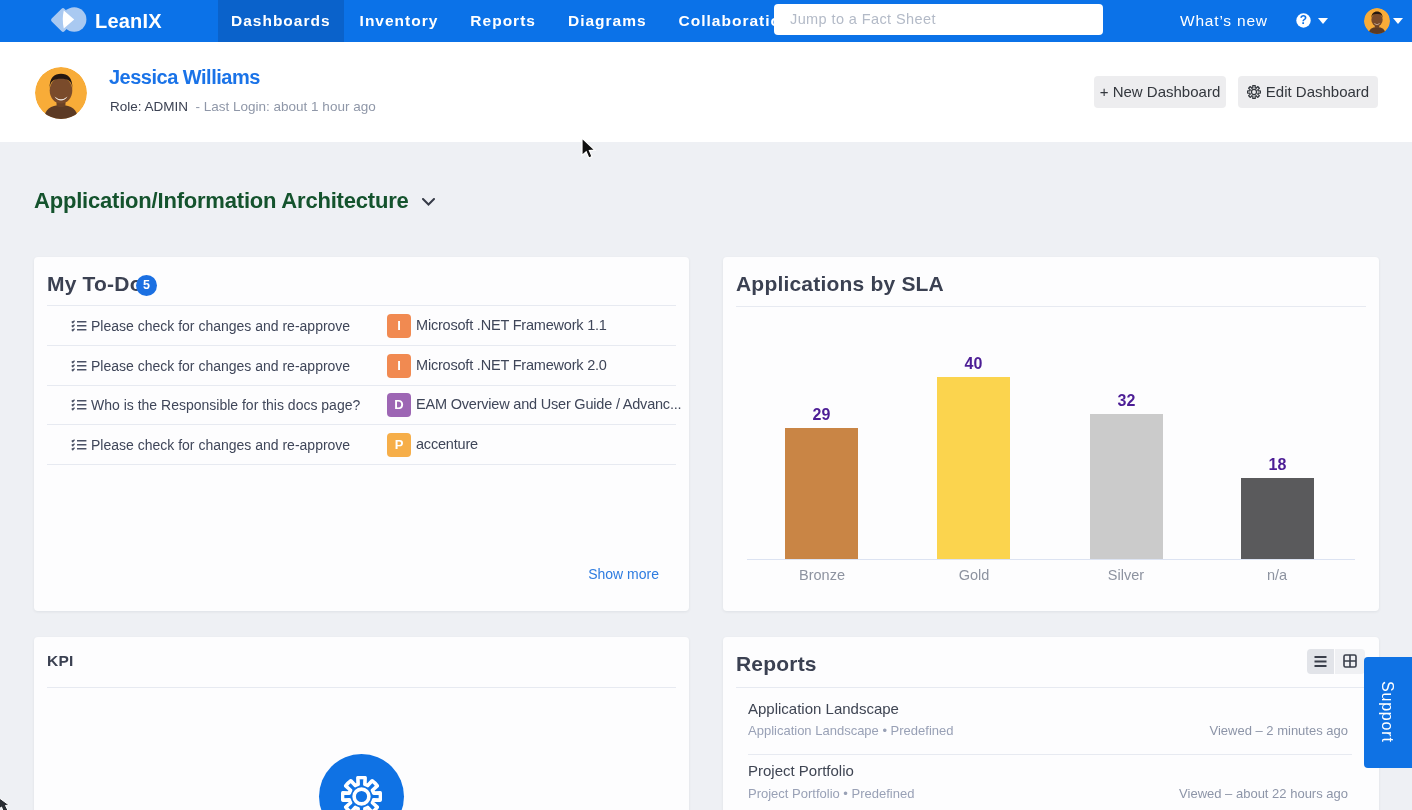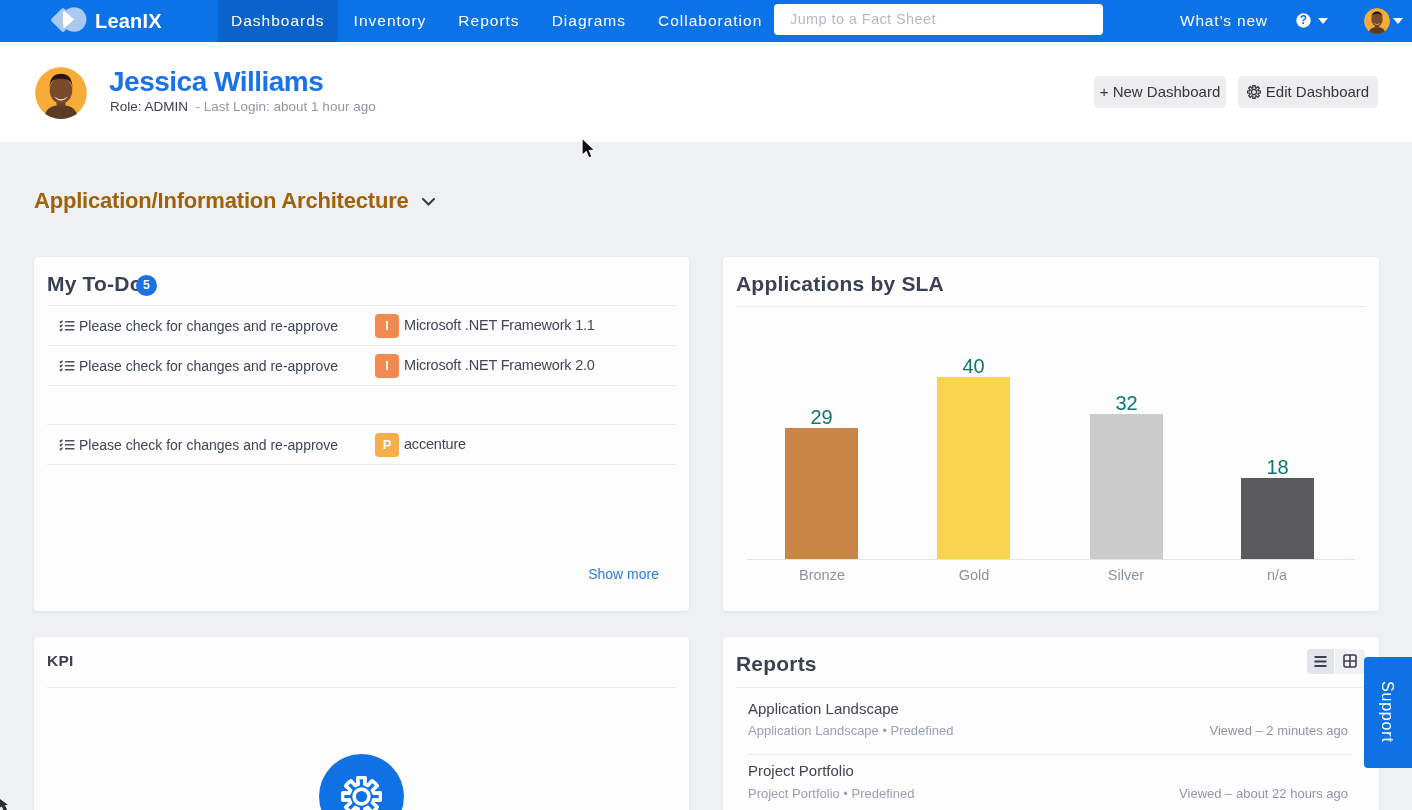"Dashboards" #menu { font-weight: none -> bold }
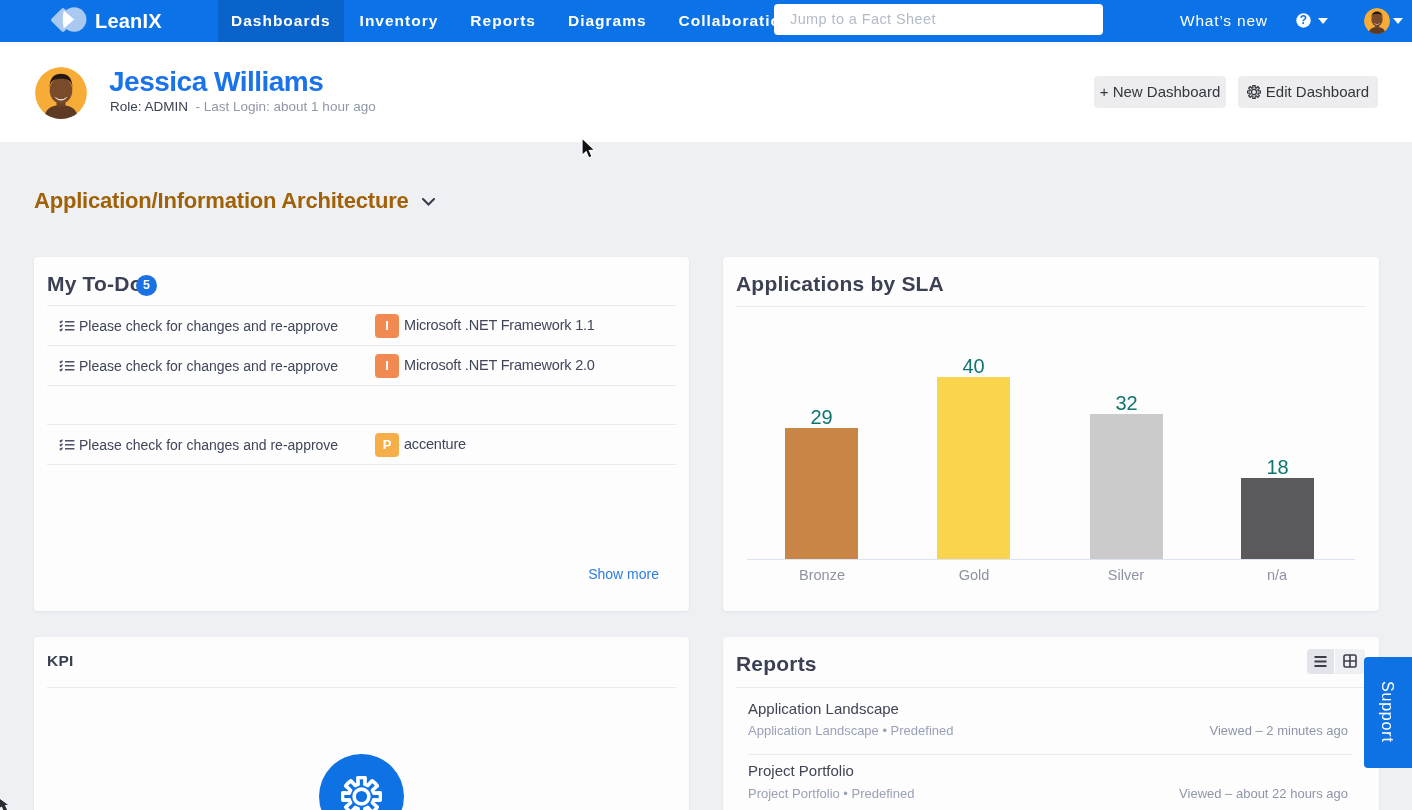"Jessica Williams" #uname { font-size: 28px -> 20px }
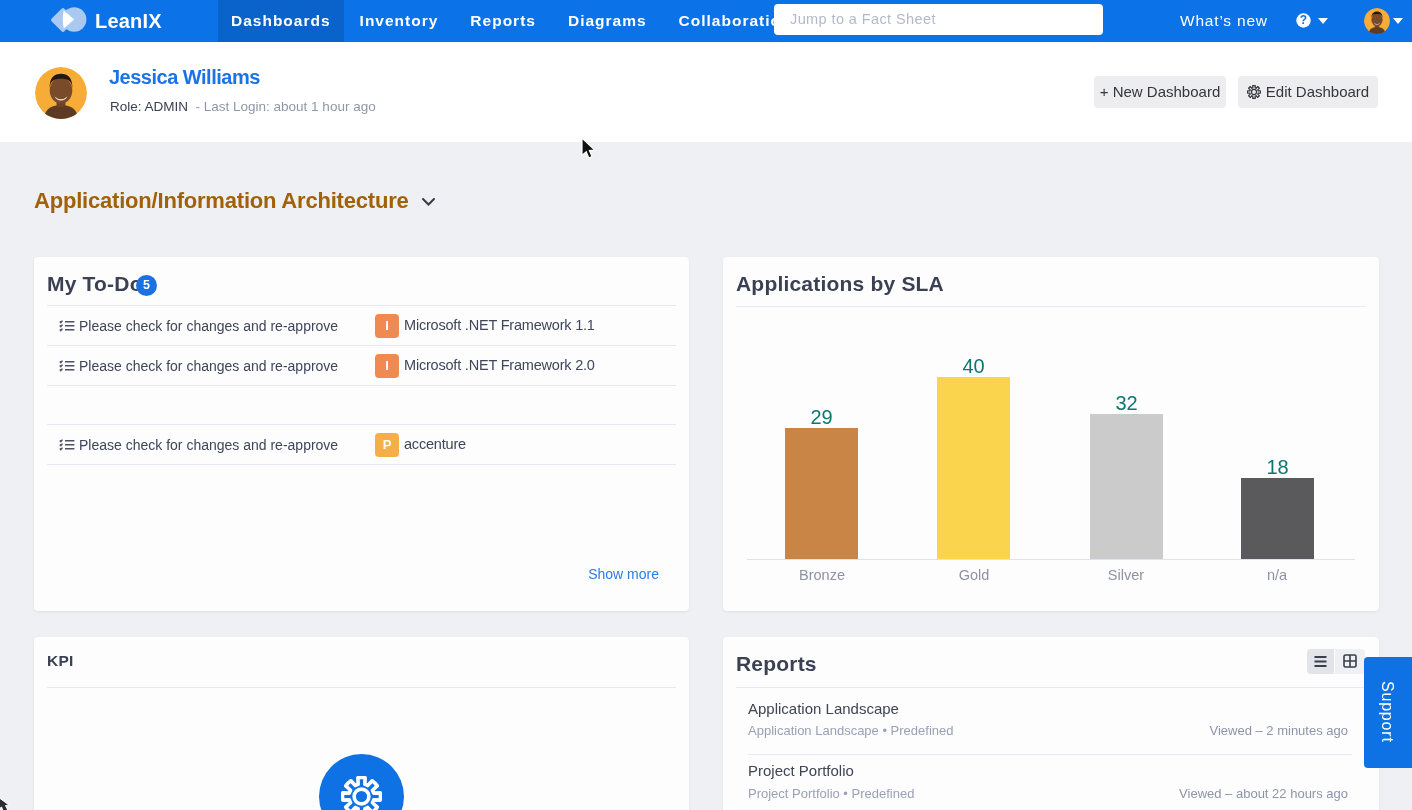"Application/Information Architecture" #pagehead { color: #a16207 -> #14532d }
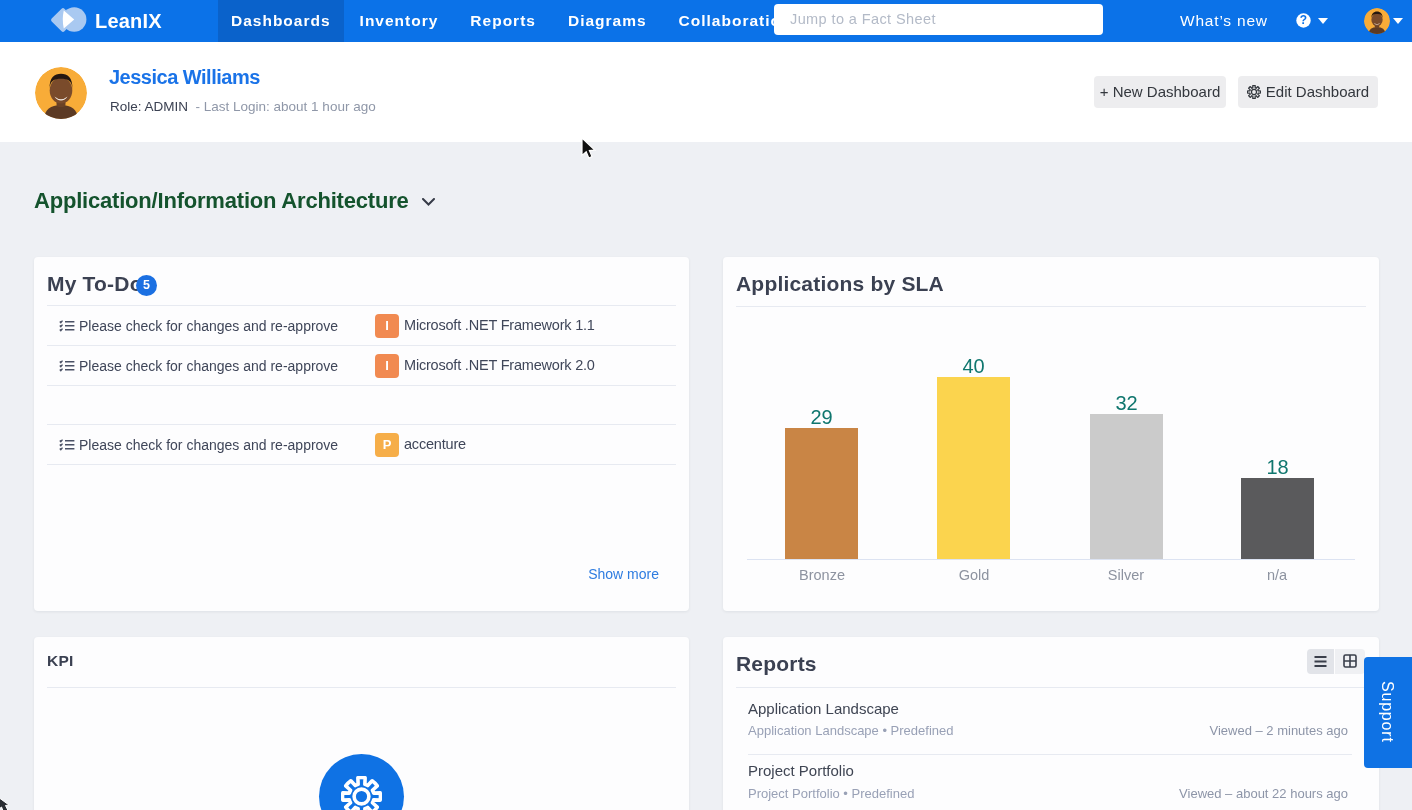"Please check for changes and" .trow { left: 4px -> 16px }
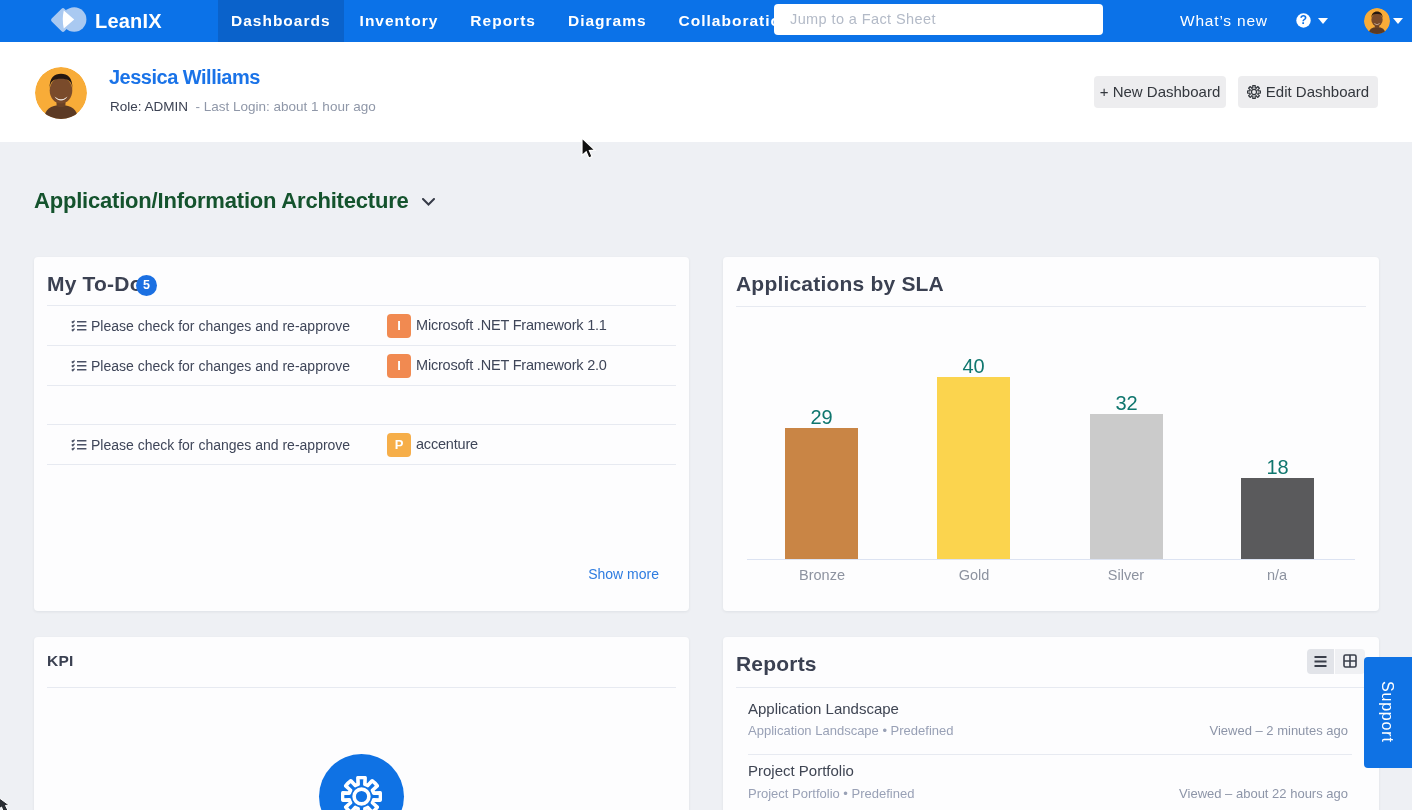"40" .bval { color: #0f766e -> #4c1d95; font-size: 20px -> 16px; font-weight: normal -> bold }
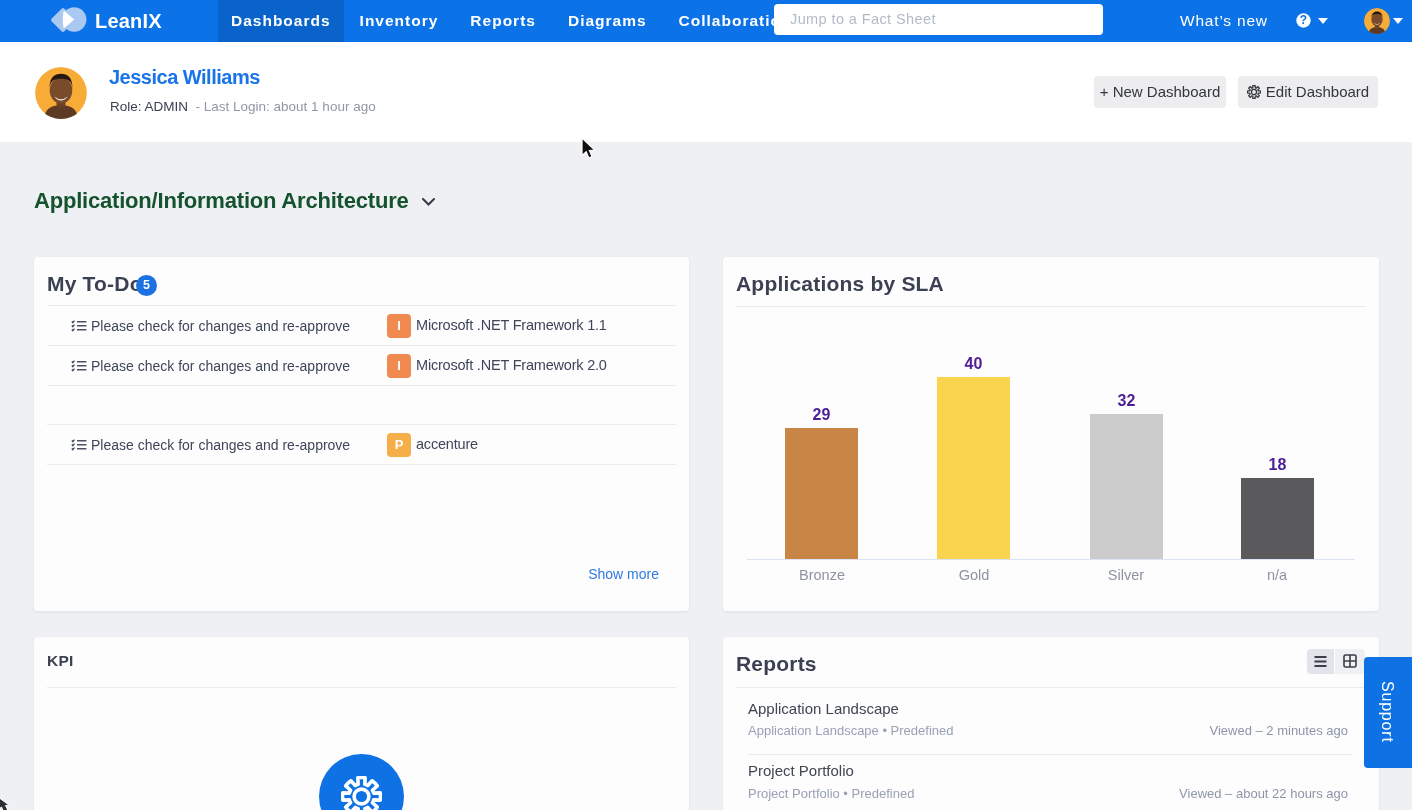"Who is the Responsible for" div.trow { html: none -> <div> <svg> <g> <path></path> <path></path> <path></path> <path></path> </g> </svg> <div>Who is the Responsible for this docs page?</div> <div>D</div> <div>EAM Overview and User Guide / Advanc...</div> </div> }
